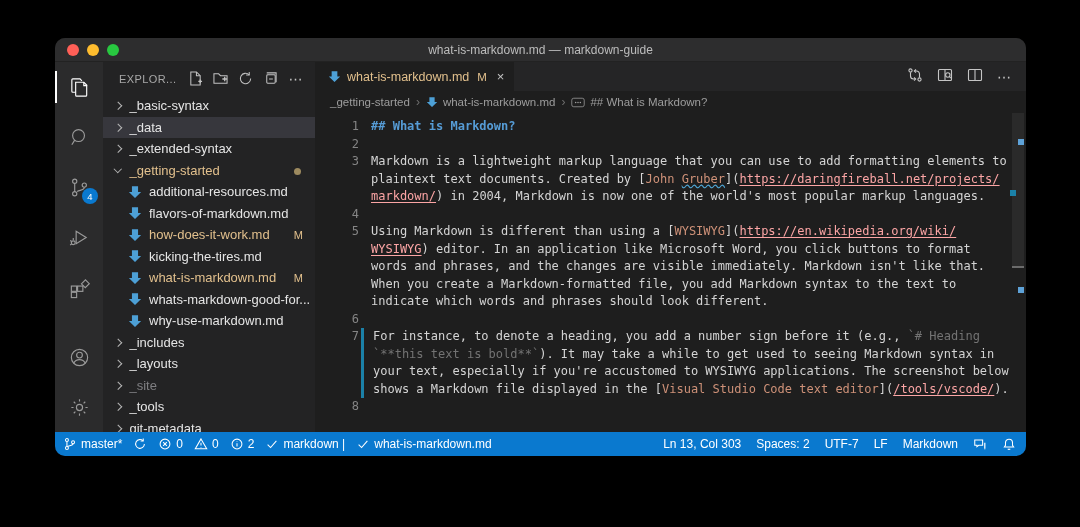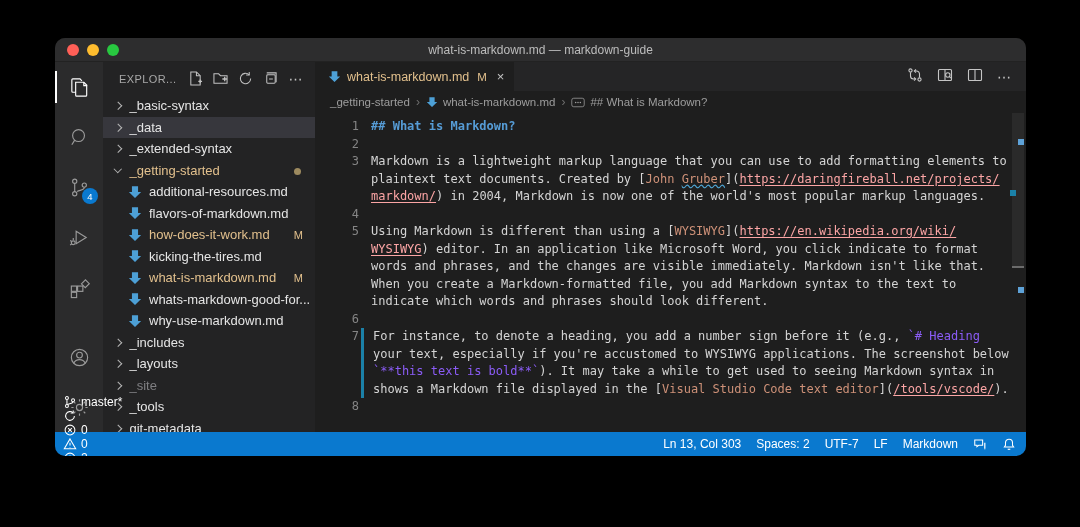") editor. In an application" span.seg-text { text: indicate -> buttons }
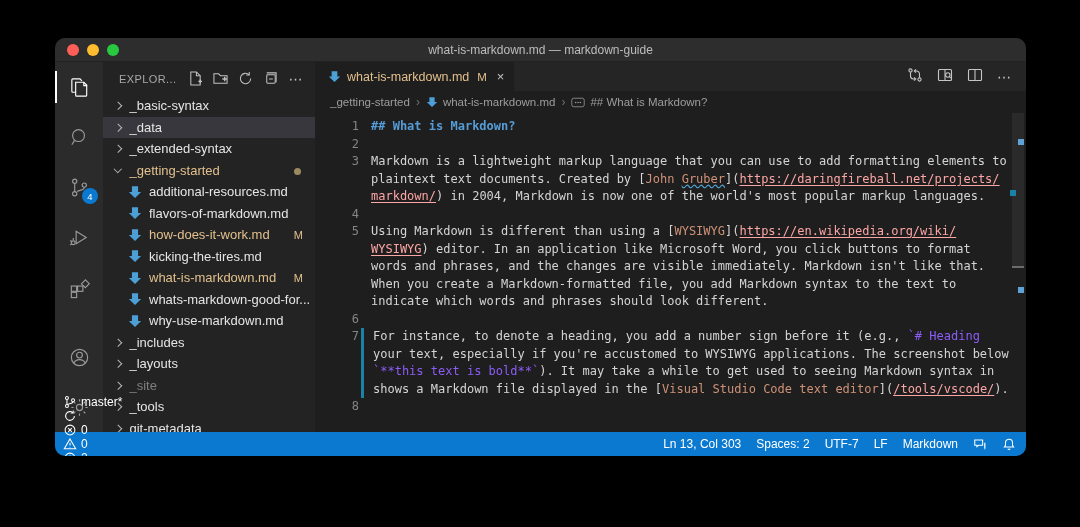"`# Heading" .seg-code { color: #8b5cf6 -> #737373 }
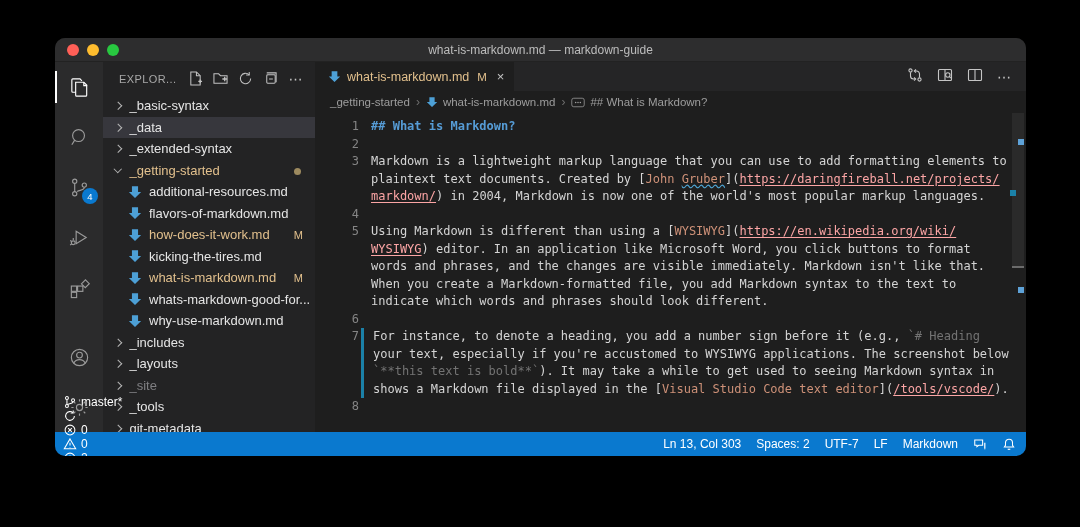"your text, especially if you're" div.erow { order: before "`**this text is bold**`). It" -> after "`**this text is bold**`). It" }
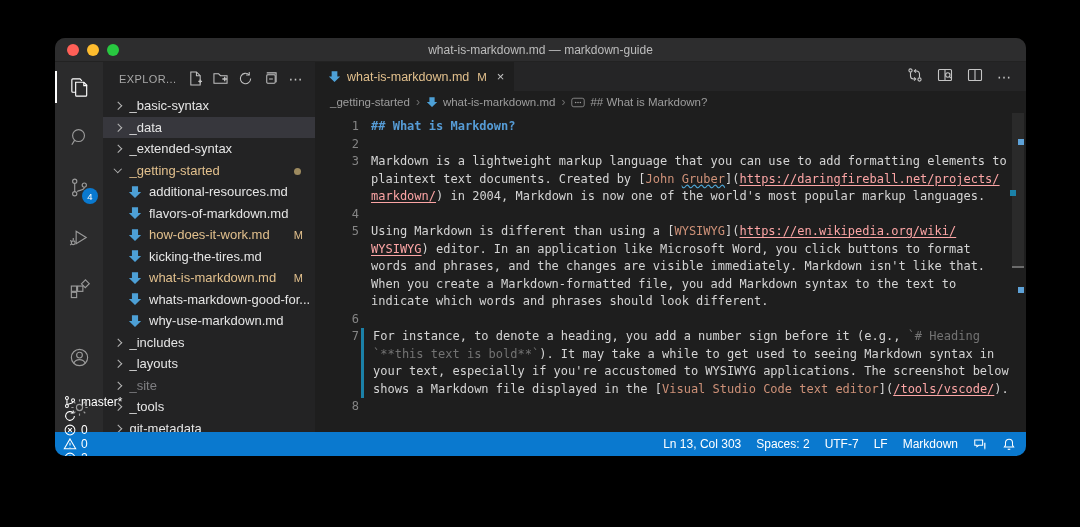"master*" div { align-items: flex-start -> center; flex-direction: column -> none }
